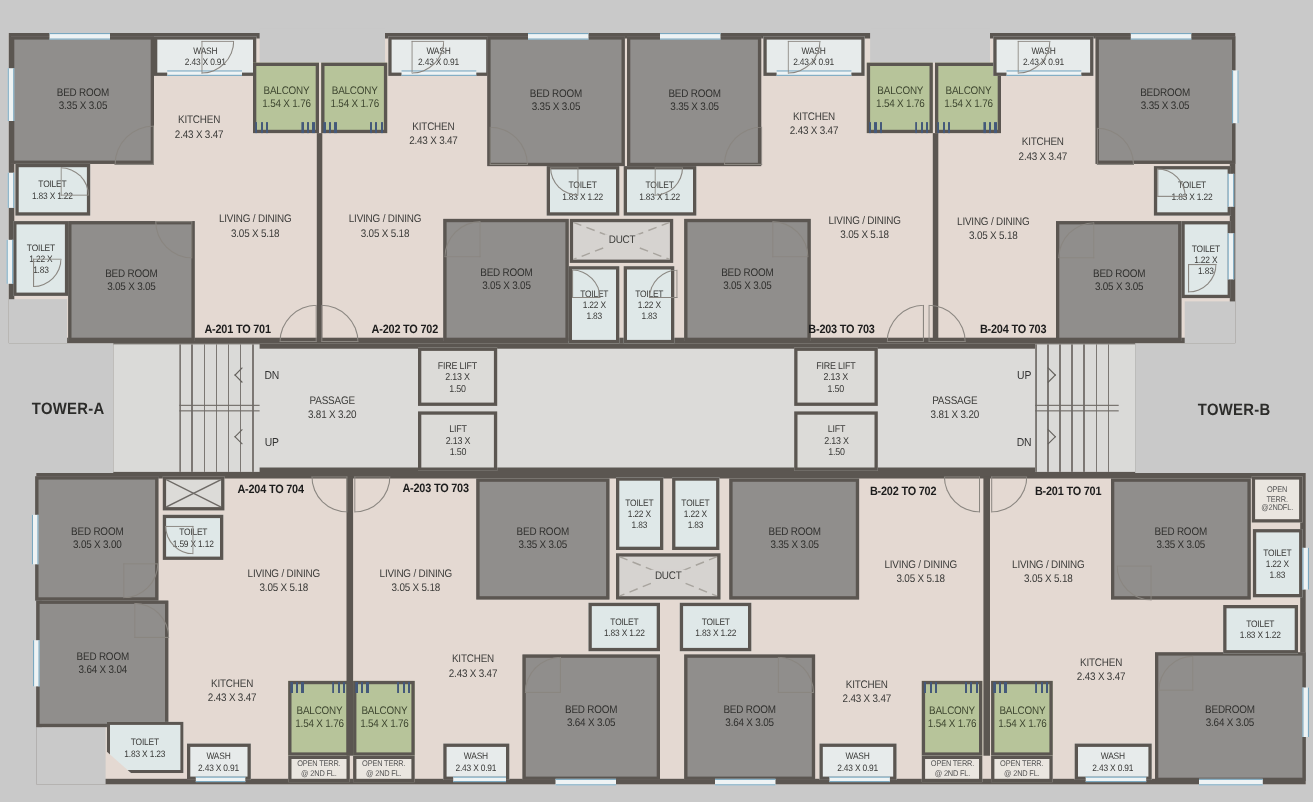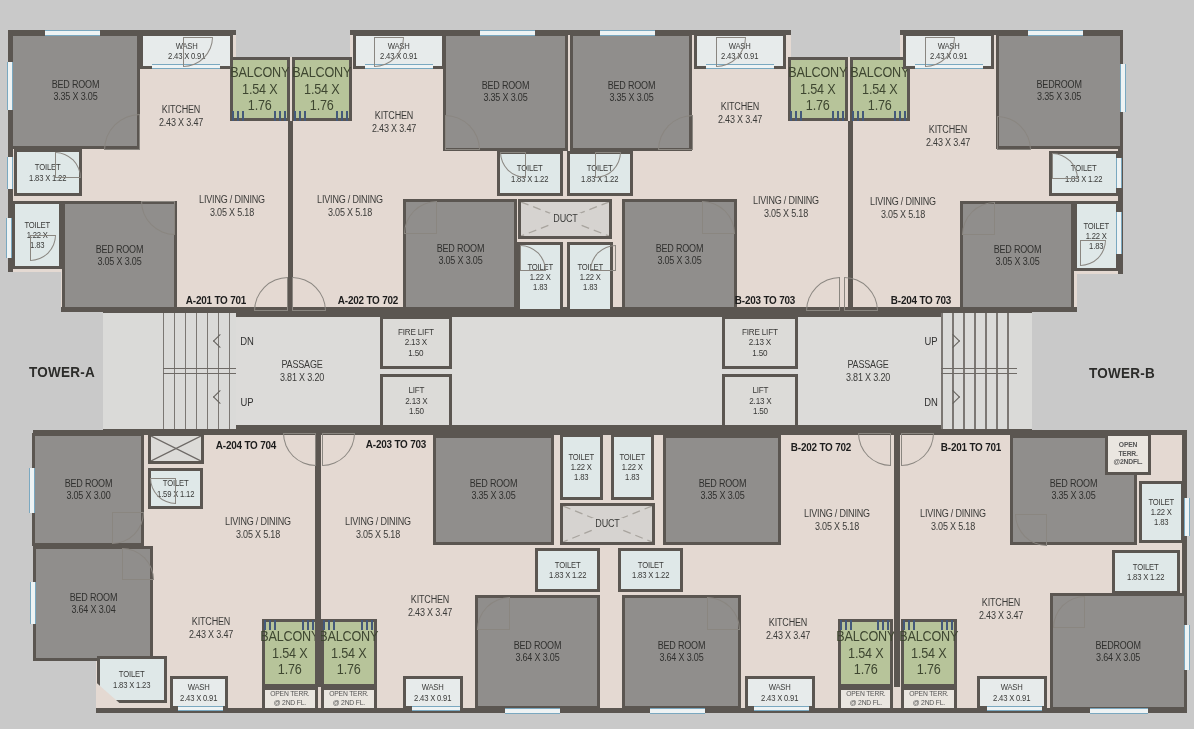"BALCONY" .t-balcony { font-size: 14px -> 10px }
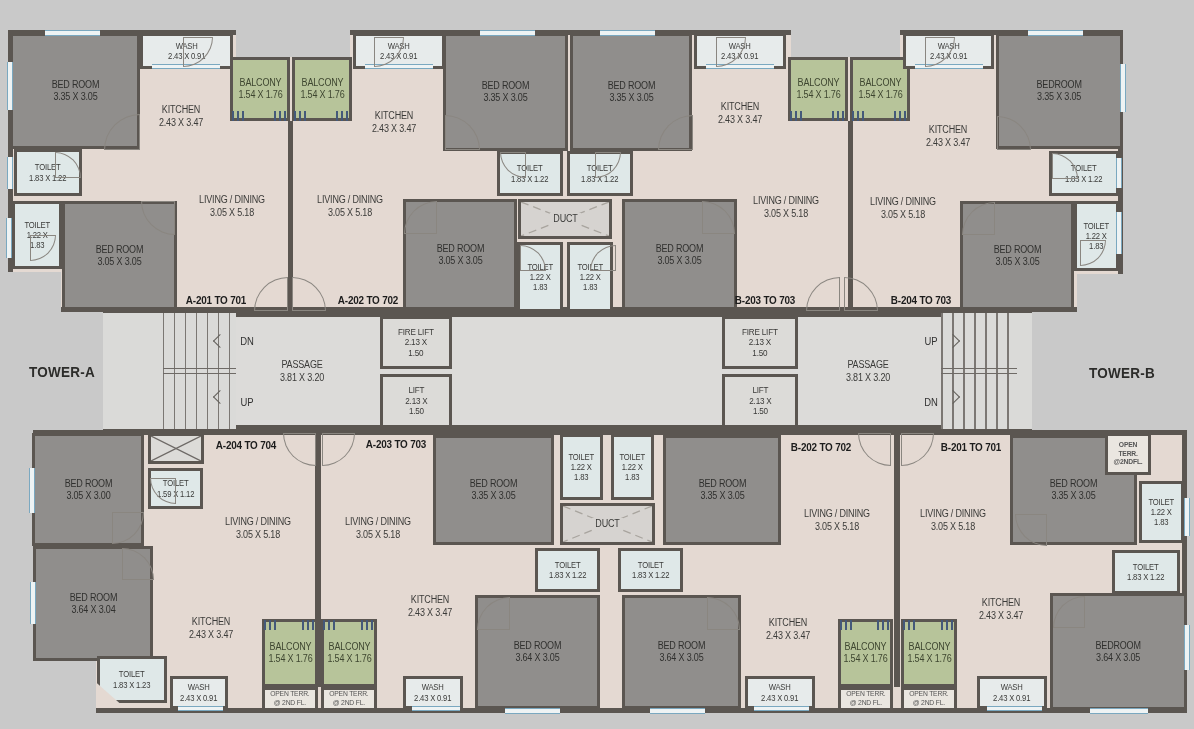"OPEN" div.room { font-weight: bold -> none; left: 1105px -> 1138px }
